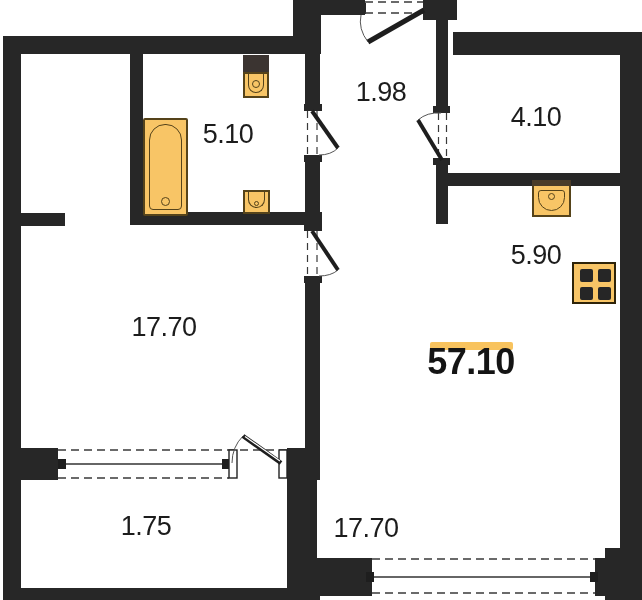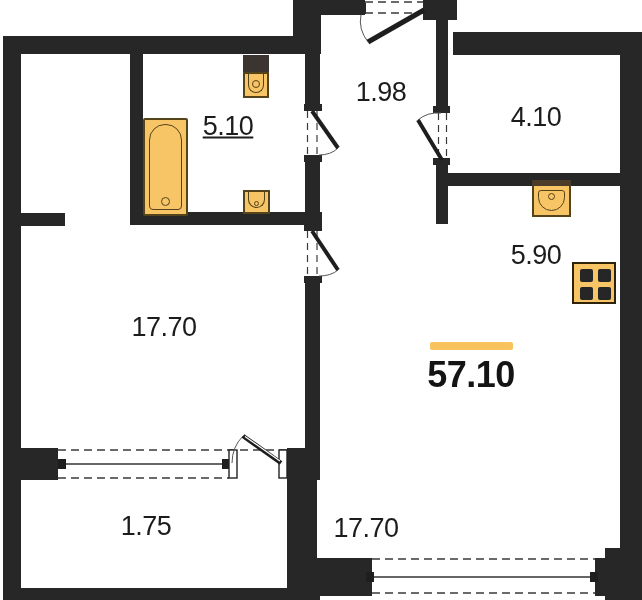"5.10" div.room-label { text-decoration: underline -> none; top: 126px -> 134px }
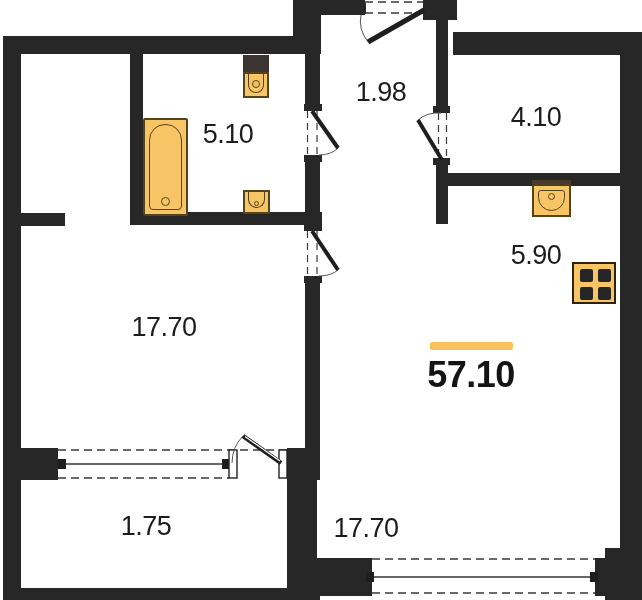"57.10" div.total-label { top: 375px -> 362px }
